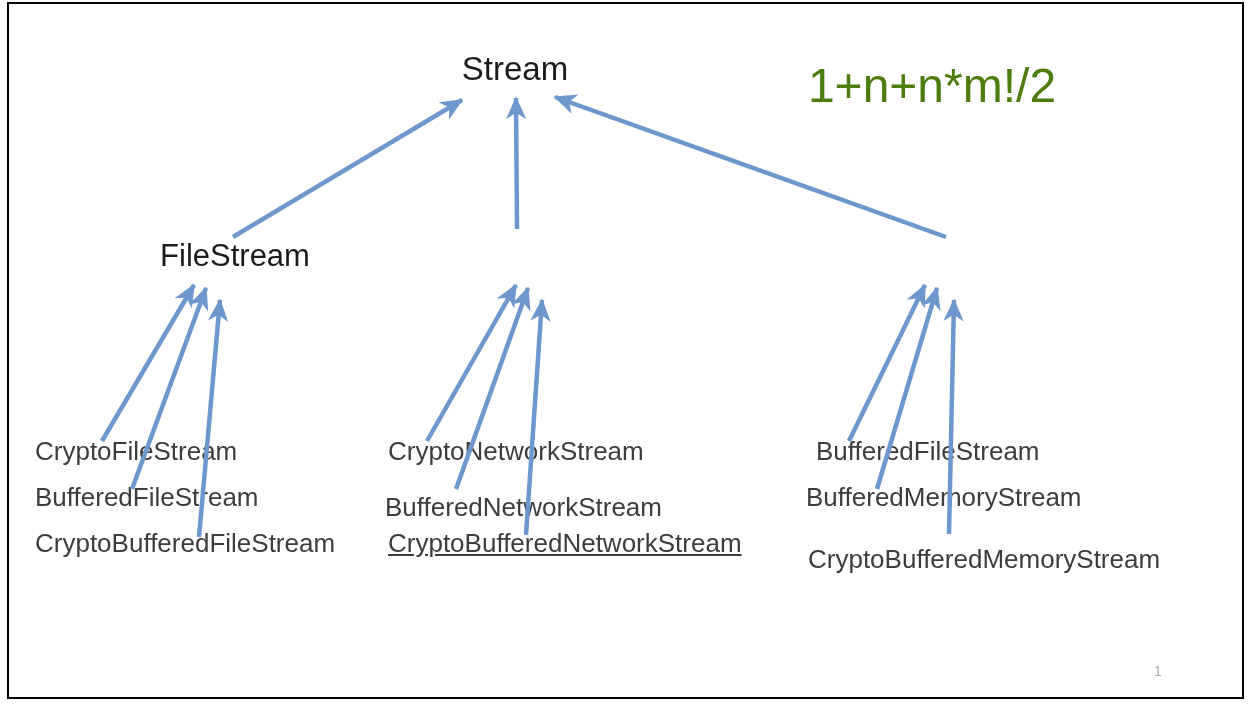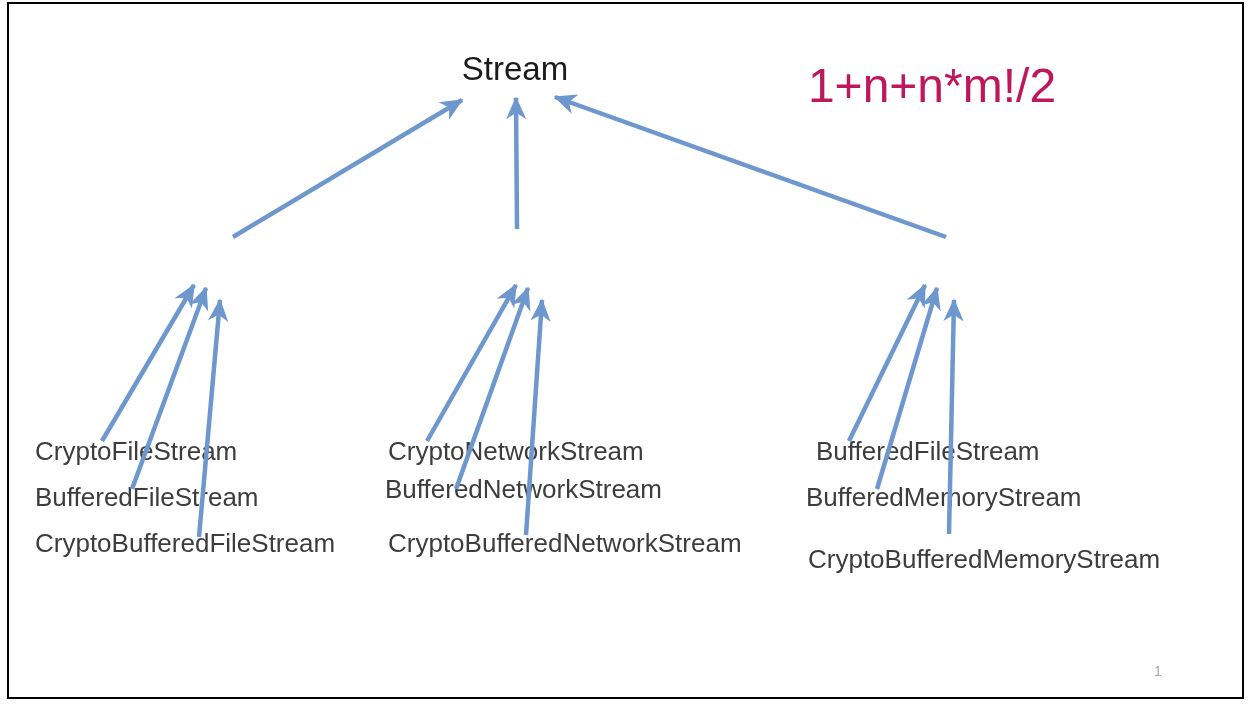"1+n+n*m!/2" div.annotation { color: #be185d -> #4d7c0f }
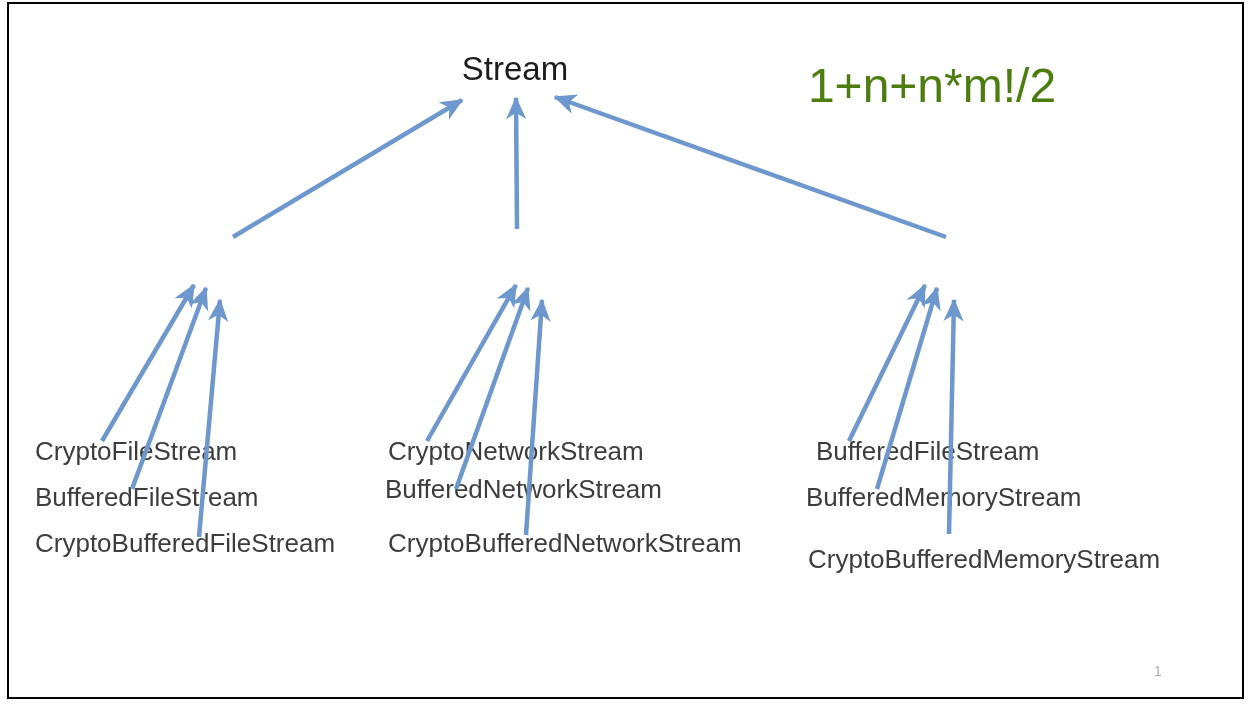"FileStream" div.node { html: none -> <div>FileStream</div> }
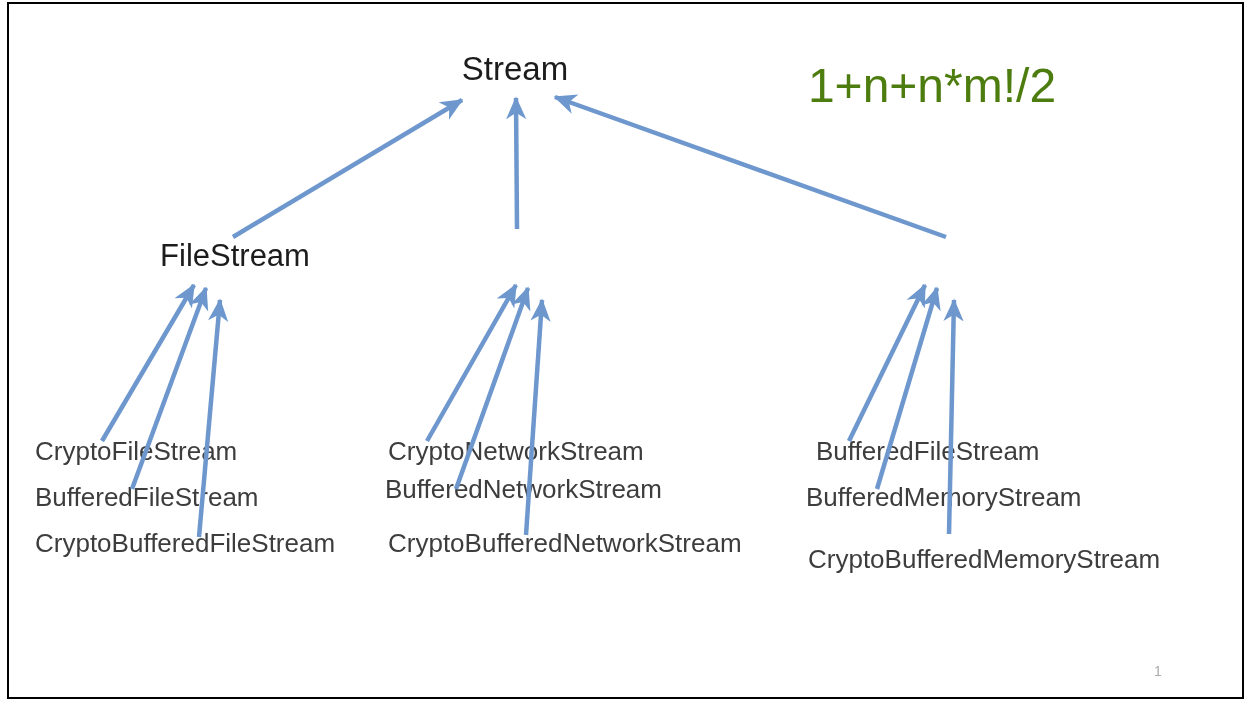"BufferedNetworkStream" div.node { top: 476px -> 494px }
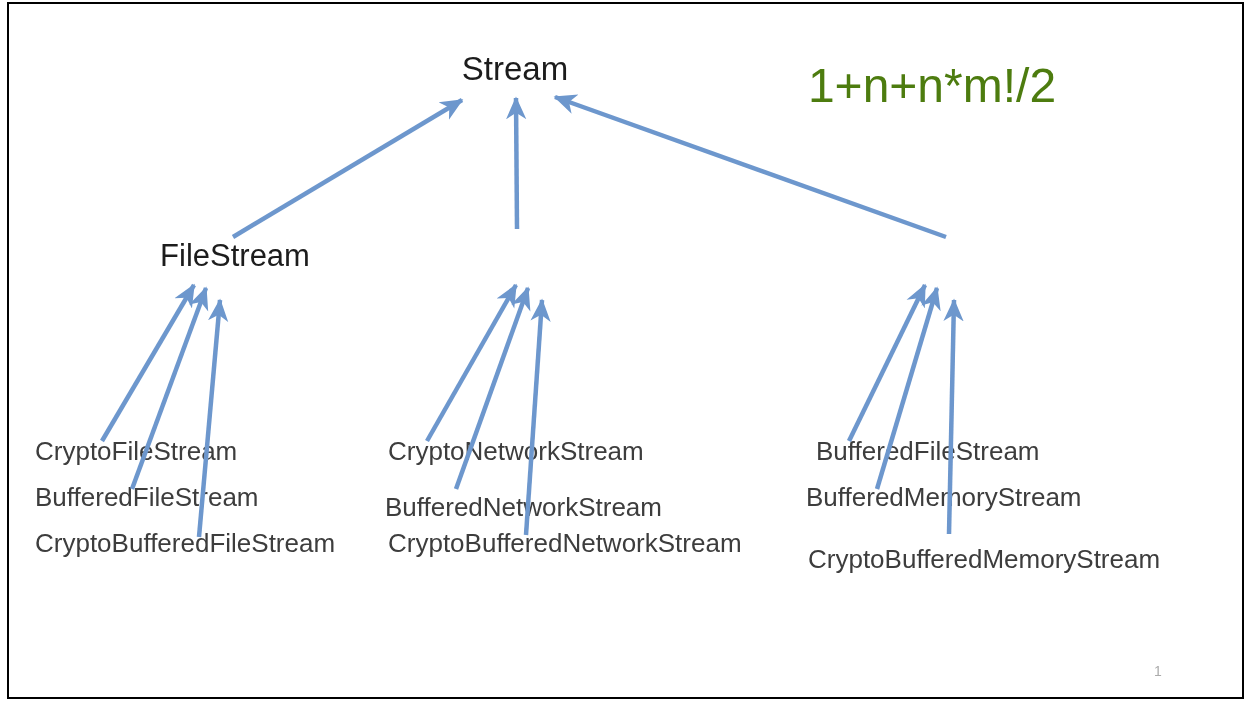"CryptoBufferedNetworkStream" div.node { text-decoration: none -> underline }
